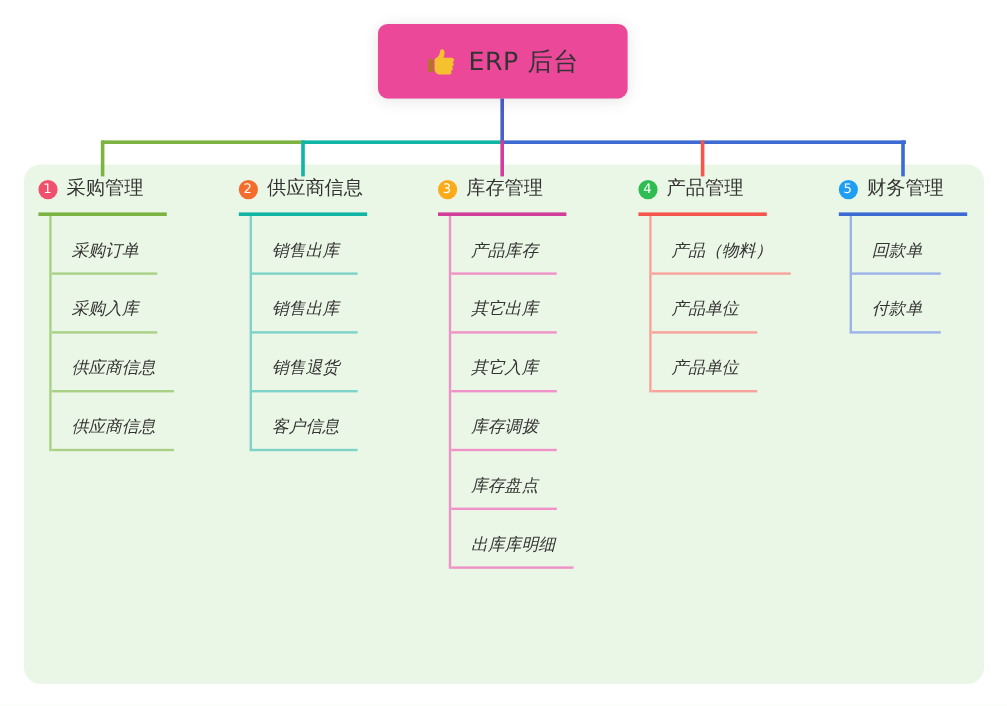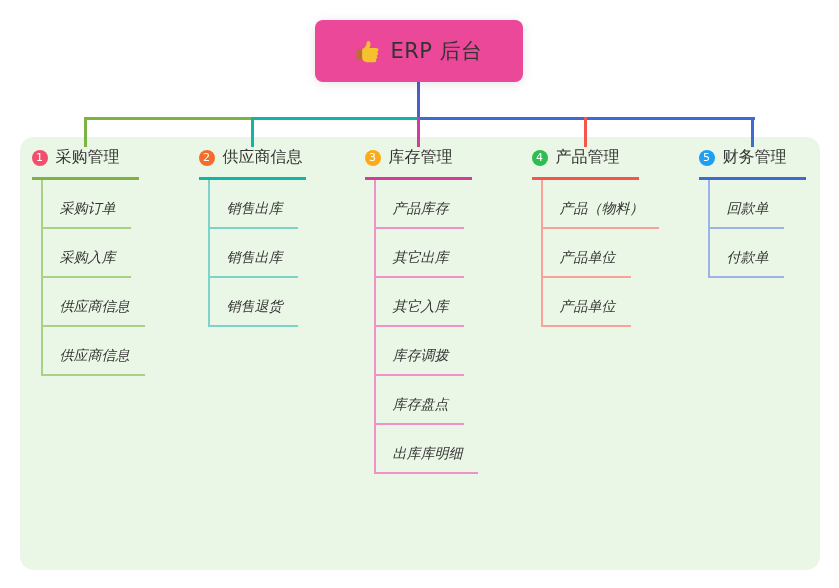"客户信息" div.child-row { html: none -> <div> <span>客户信息</span> </div> }
